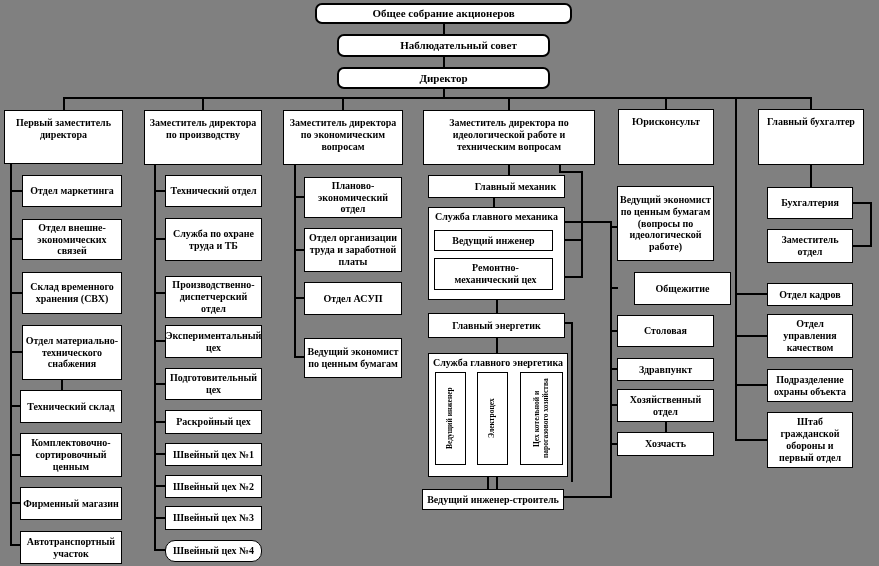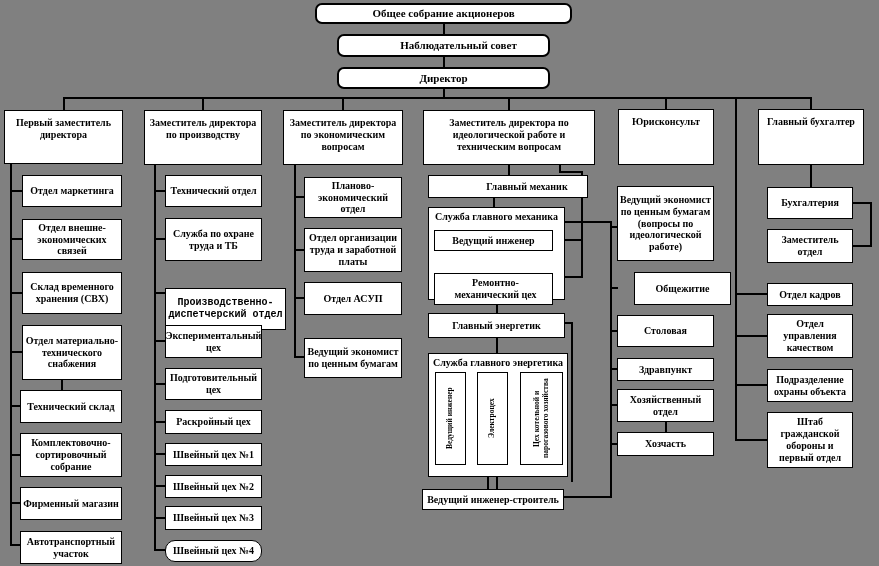"Главный механик" div.node { width: 160px -> 137px }
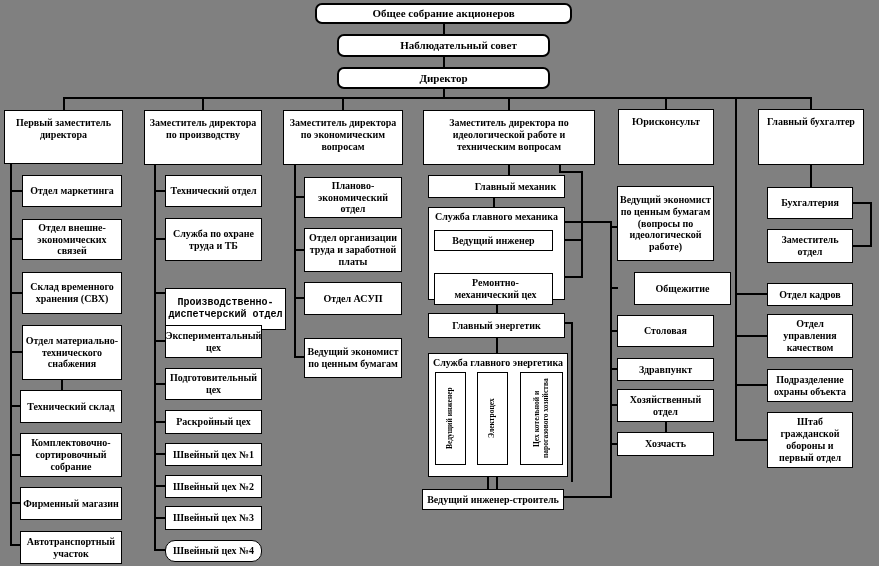"Ремонтно-механический цех" div.node { top: 273px -> 258px }
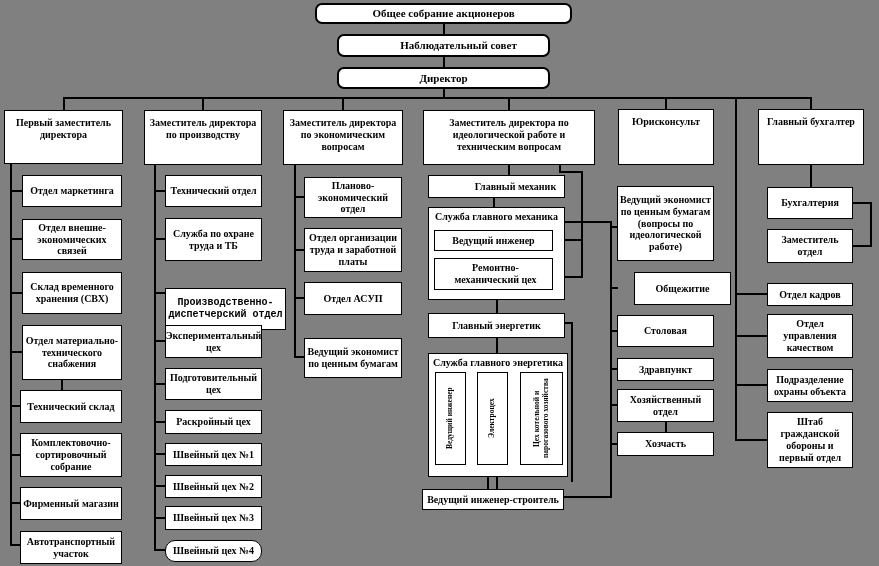"Производственно-диспетчерский отдел" div.node { font-family: Liberation Mono, monospace -> none; top: 288px -> 276px; width: 121px -> 97px }
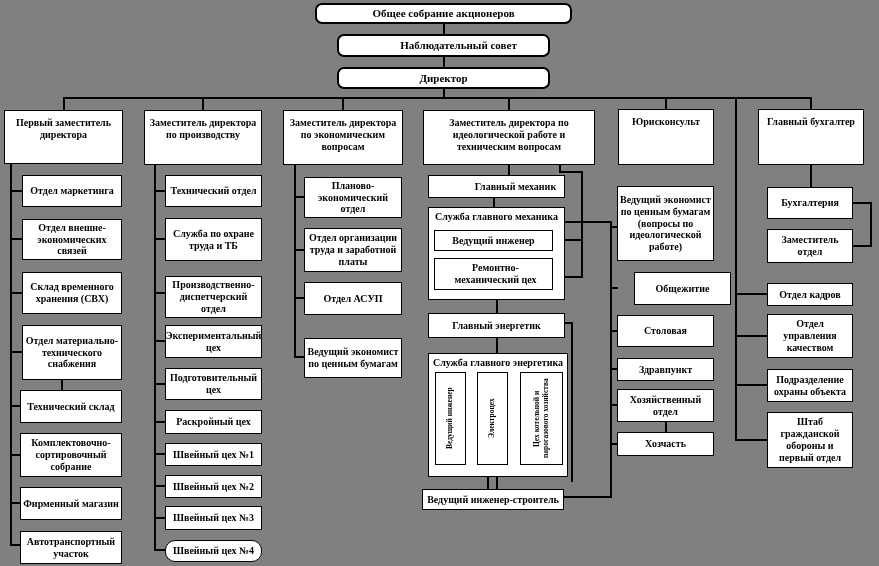"Комплектовочно-сортировочный собрание" span { text: собрание -> ценным }
